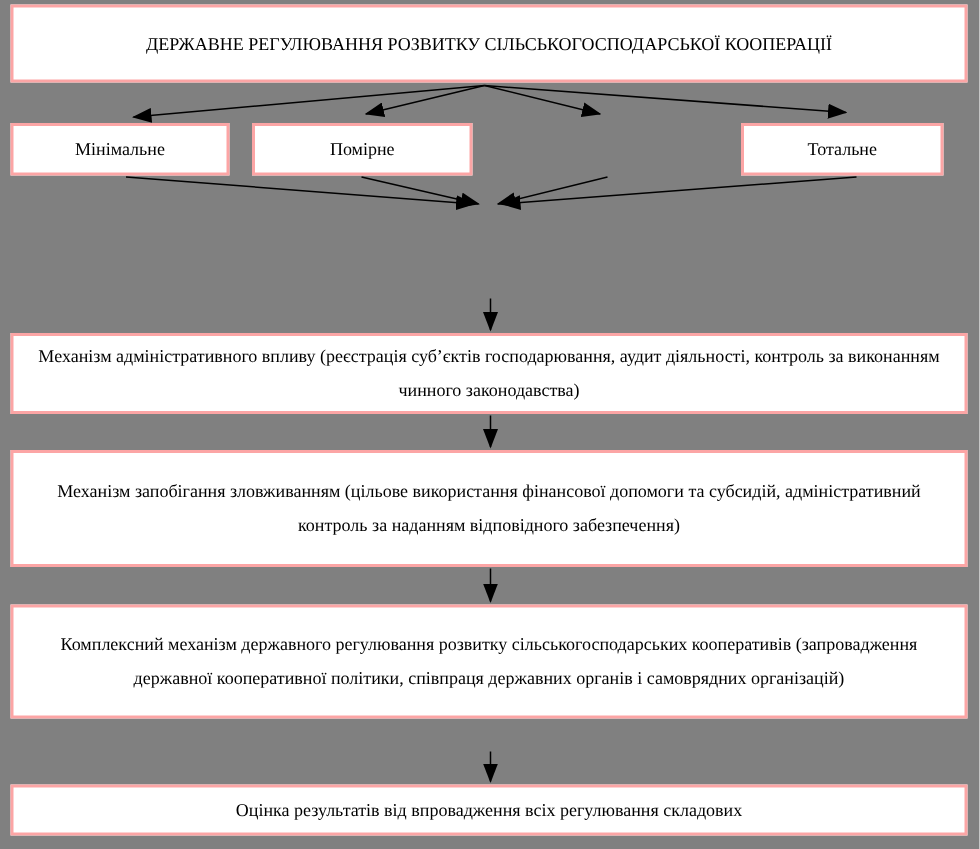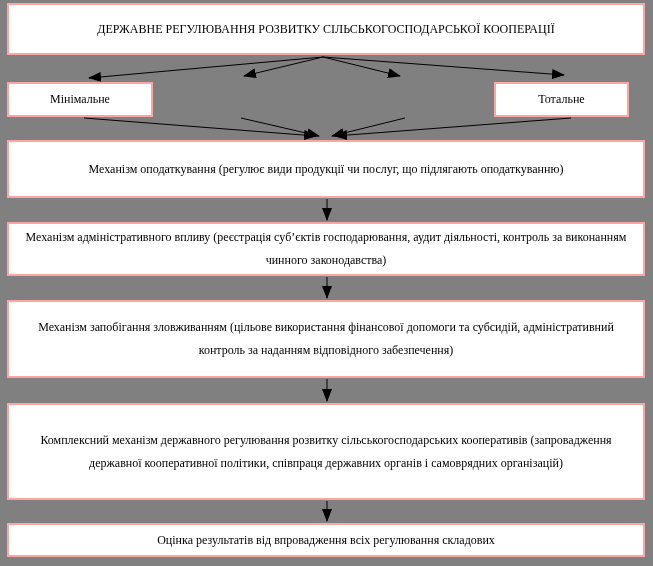"Помірне" div.box { html: none -> <div> <span>Помірне</span> </div> }
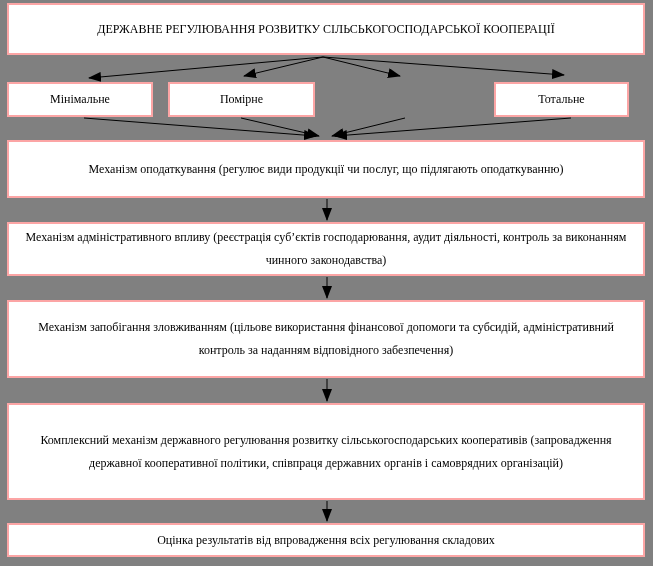"Механізм оподаткування (регулює види" div.box { html: <div> <span>Механізм оподаткування (регулює види продукції чи послуг, що підлягають оподаткуванню)</span> </div> -> none }
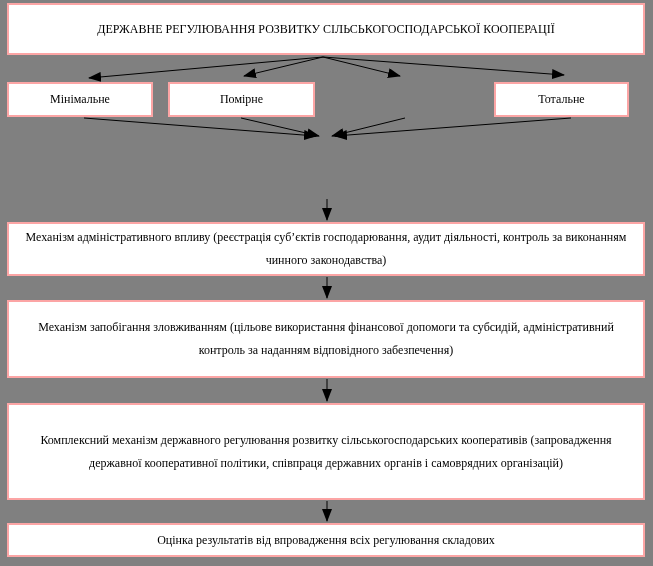"Комплексний механізм державного" .m4 { height: 97px -> 76px }
